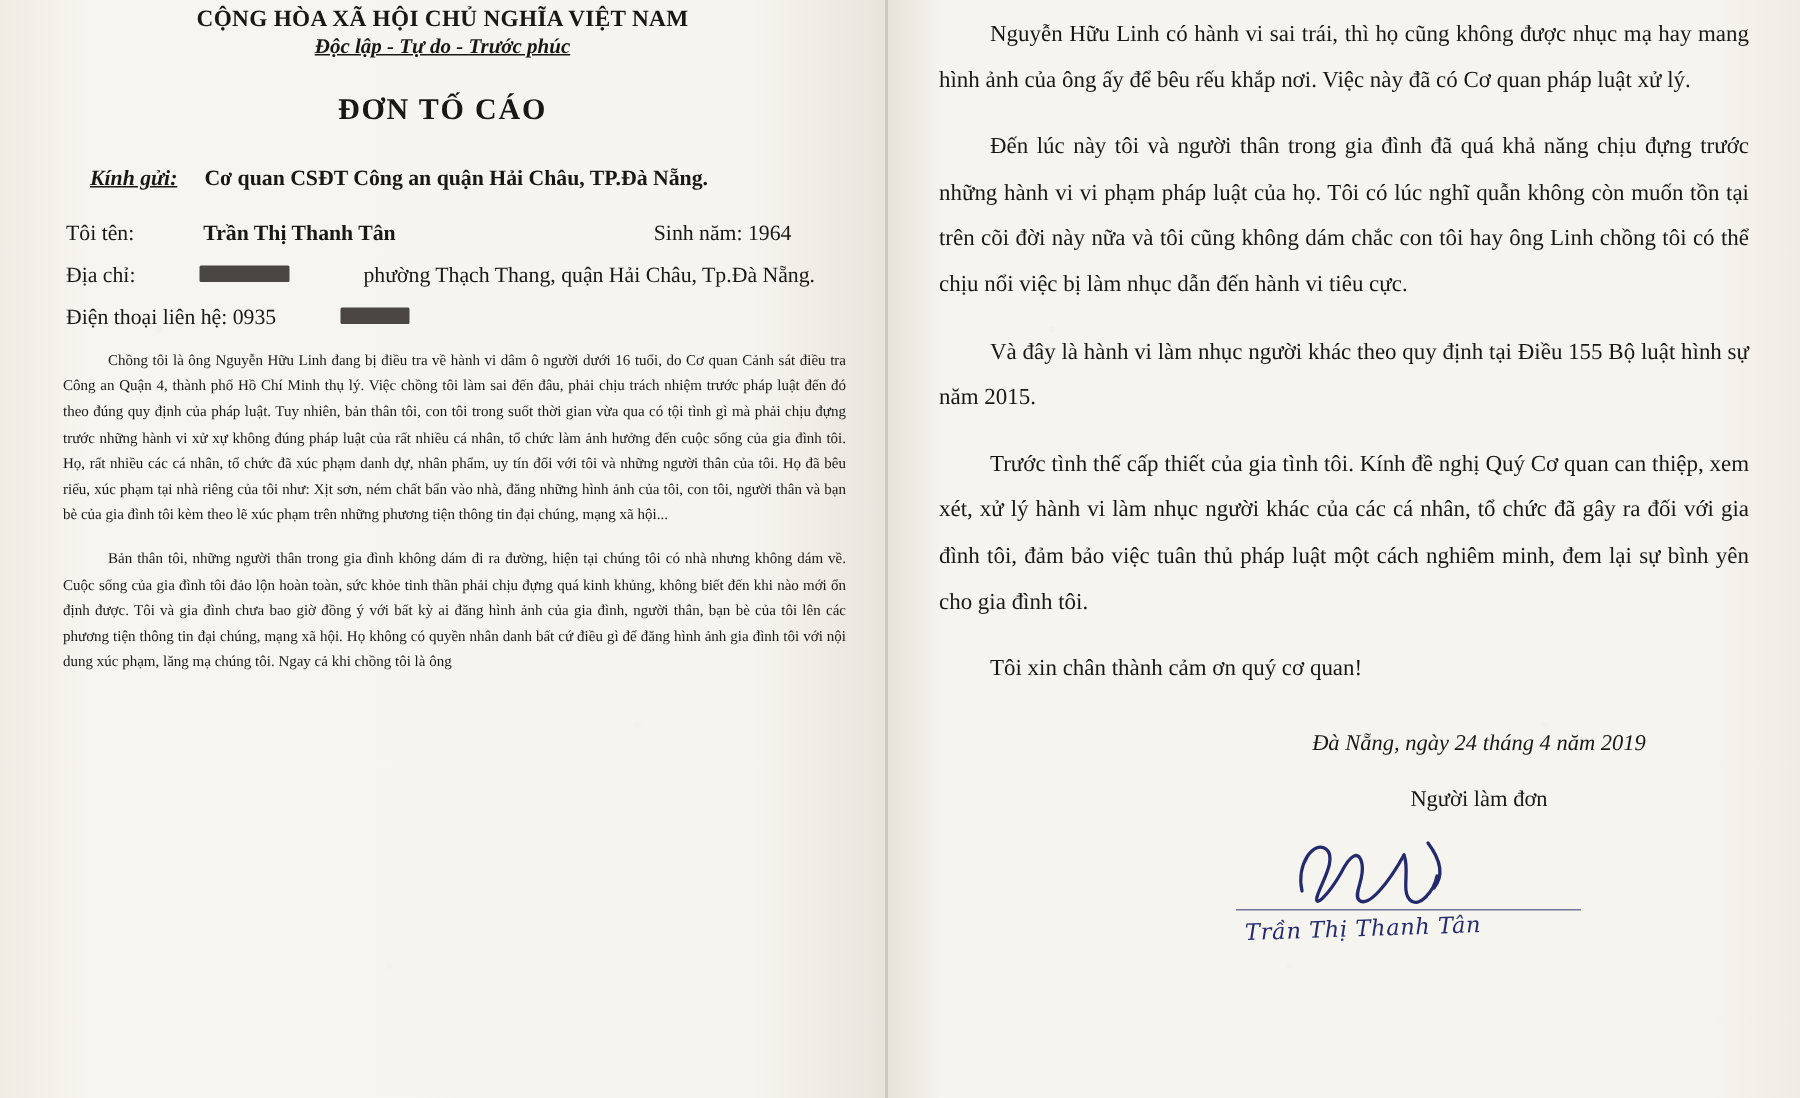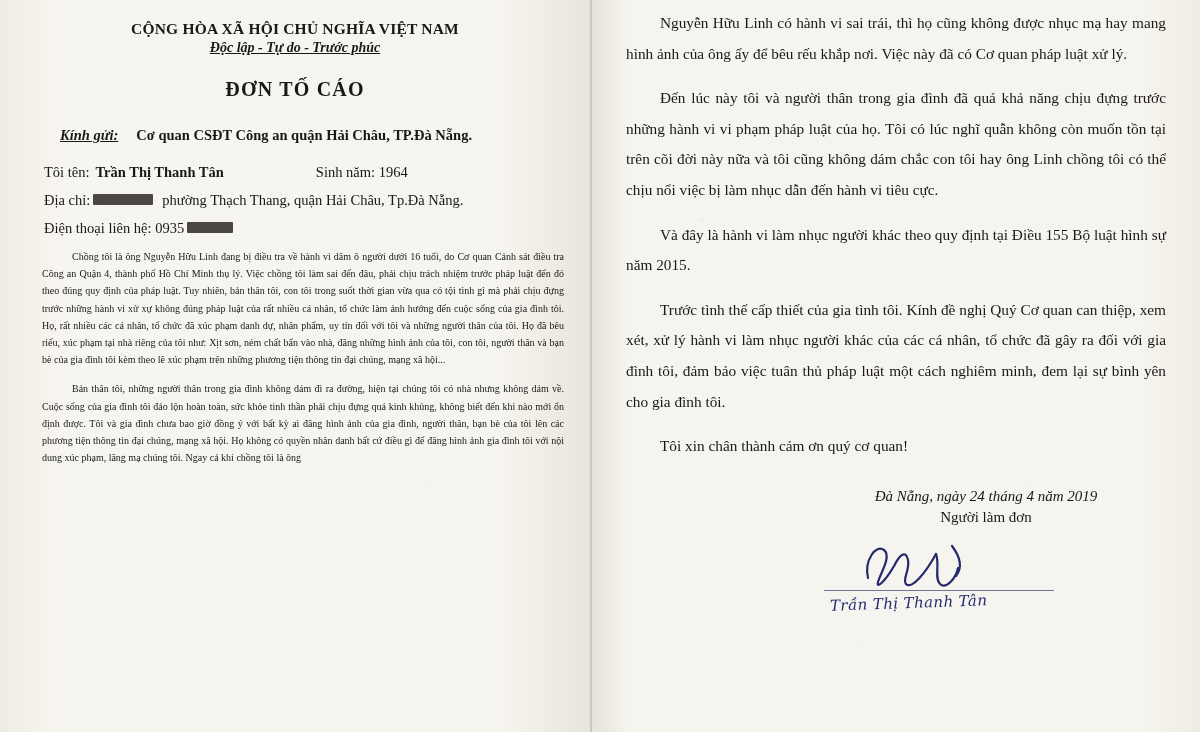"CỘNG HÒA XÃ HỘI CHỦ" .page-left { padding: 16px 26px 0 26px -> 0 26px 0 26px }
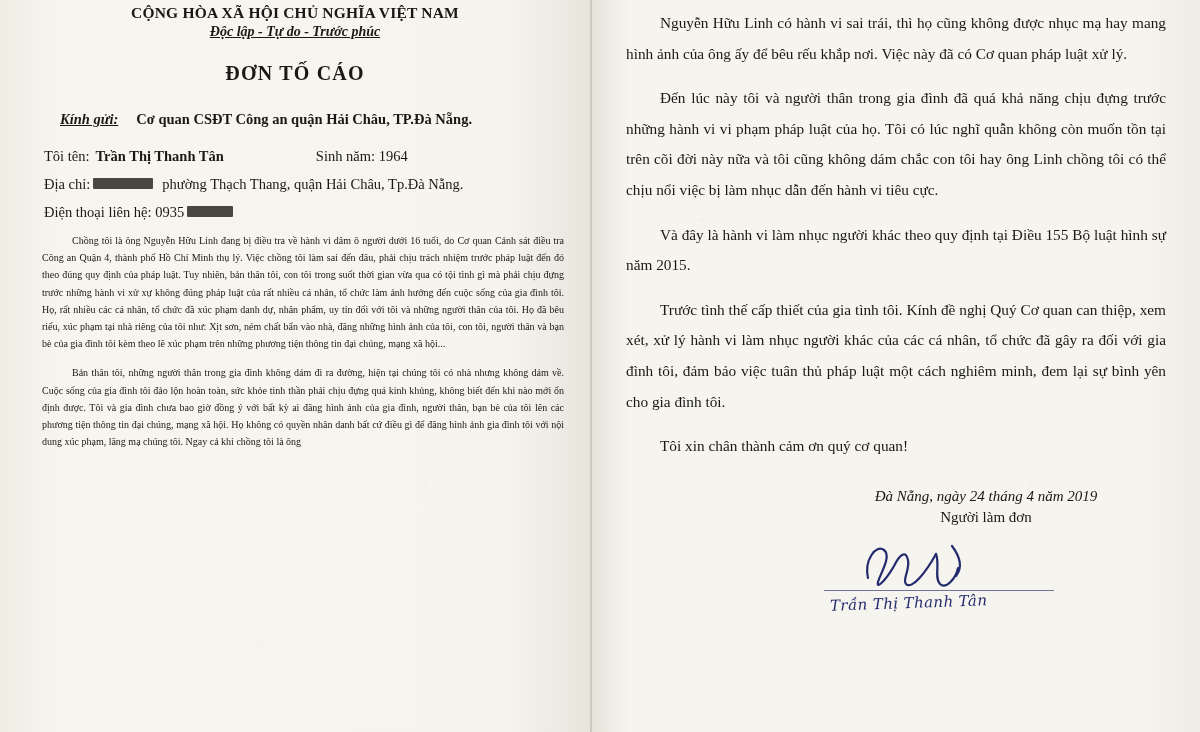"Tôi tên:" .field-row { gap: none -> 40px }
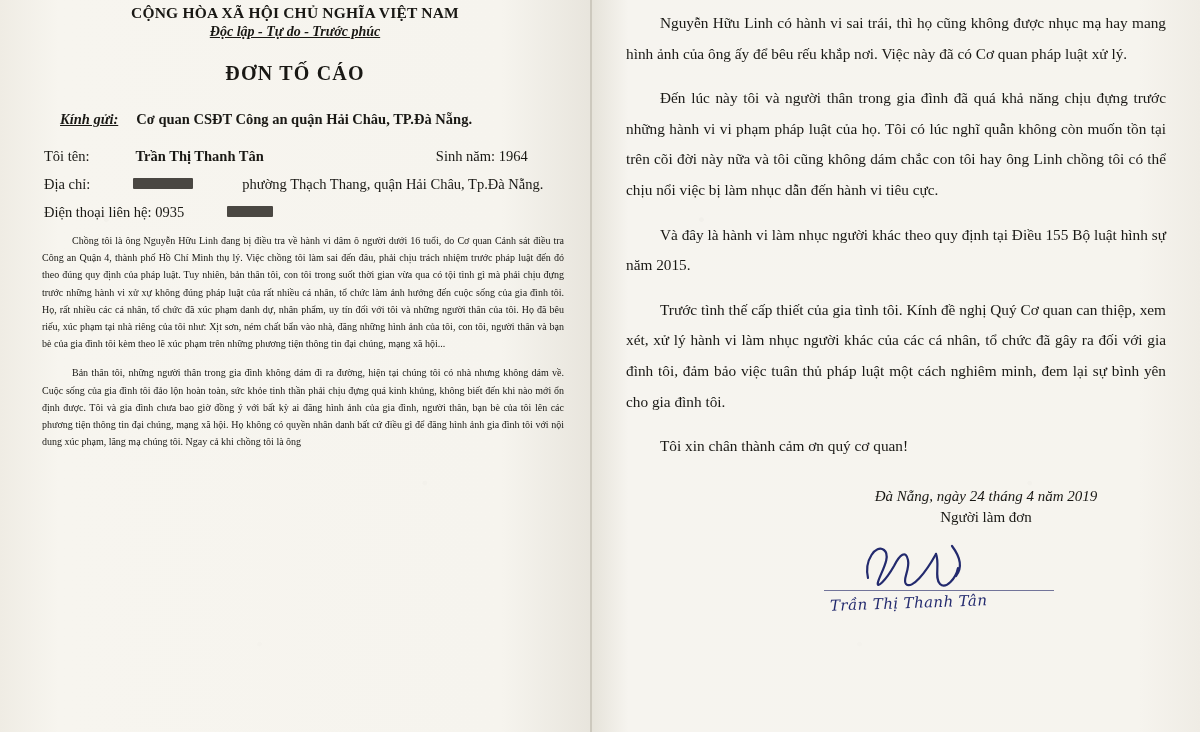"Đà Nẵng, ngày 24 tháng" .closing-date { margin-bottom: 4px -> 20px }
